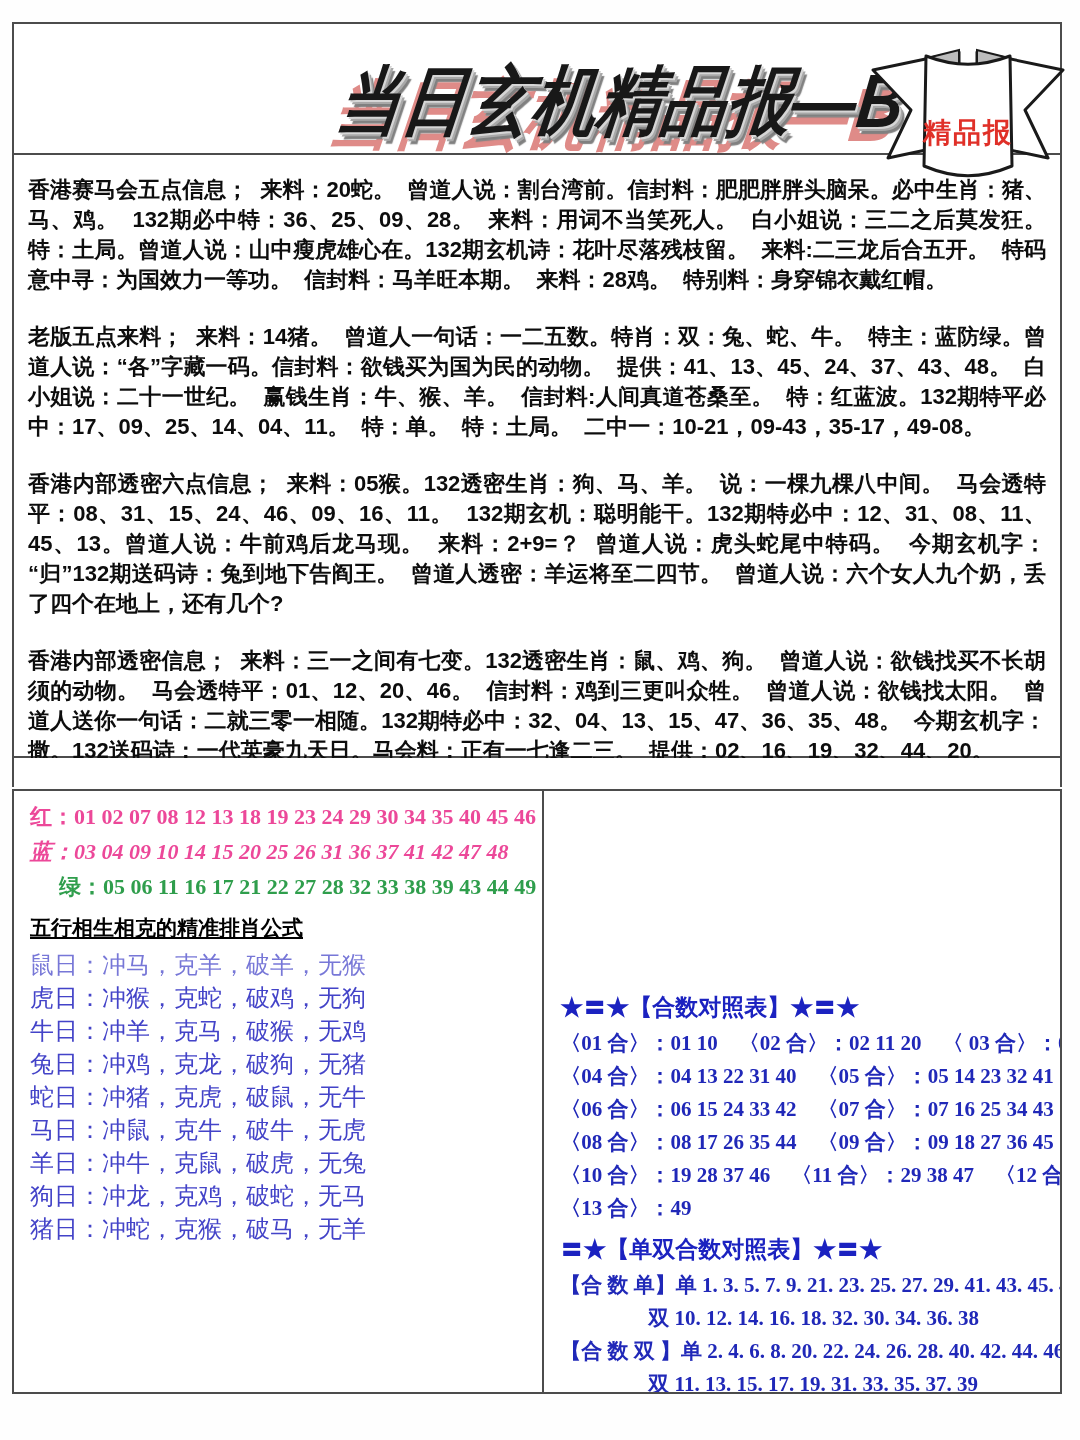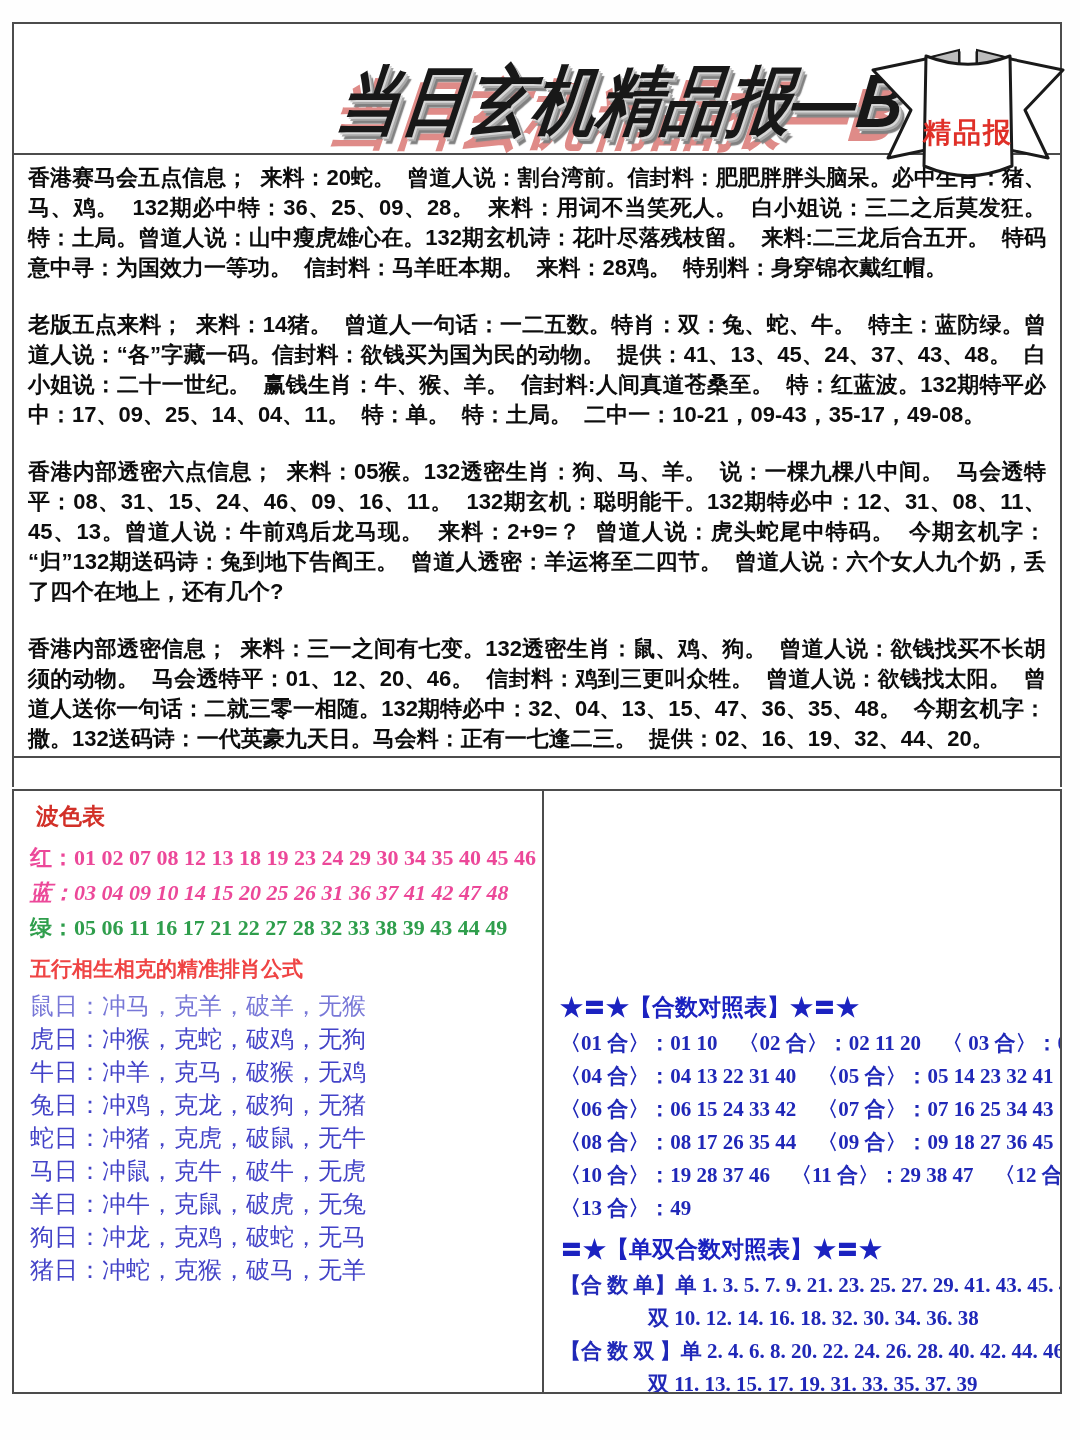"香港赛马会五点信息； 来料：20蛇。" .paras { padding: 8px 14px 0 14px -> 20px 14px 0 14px }
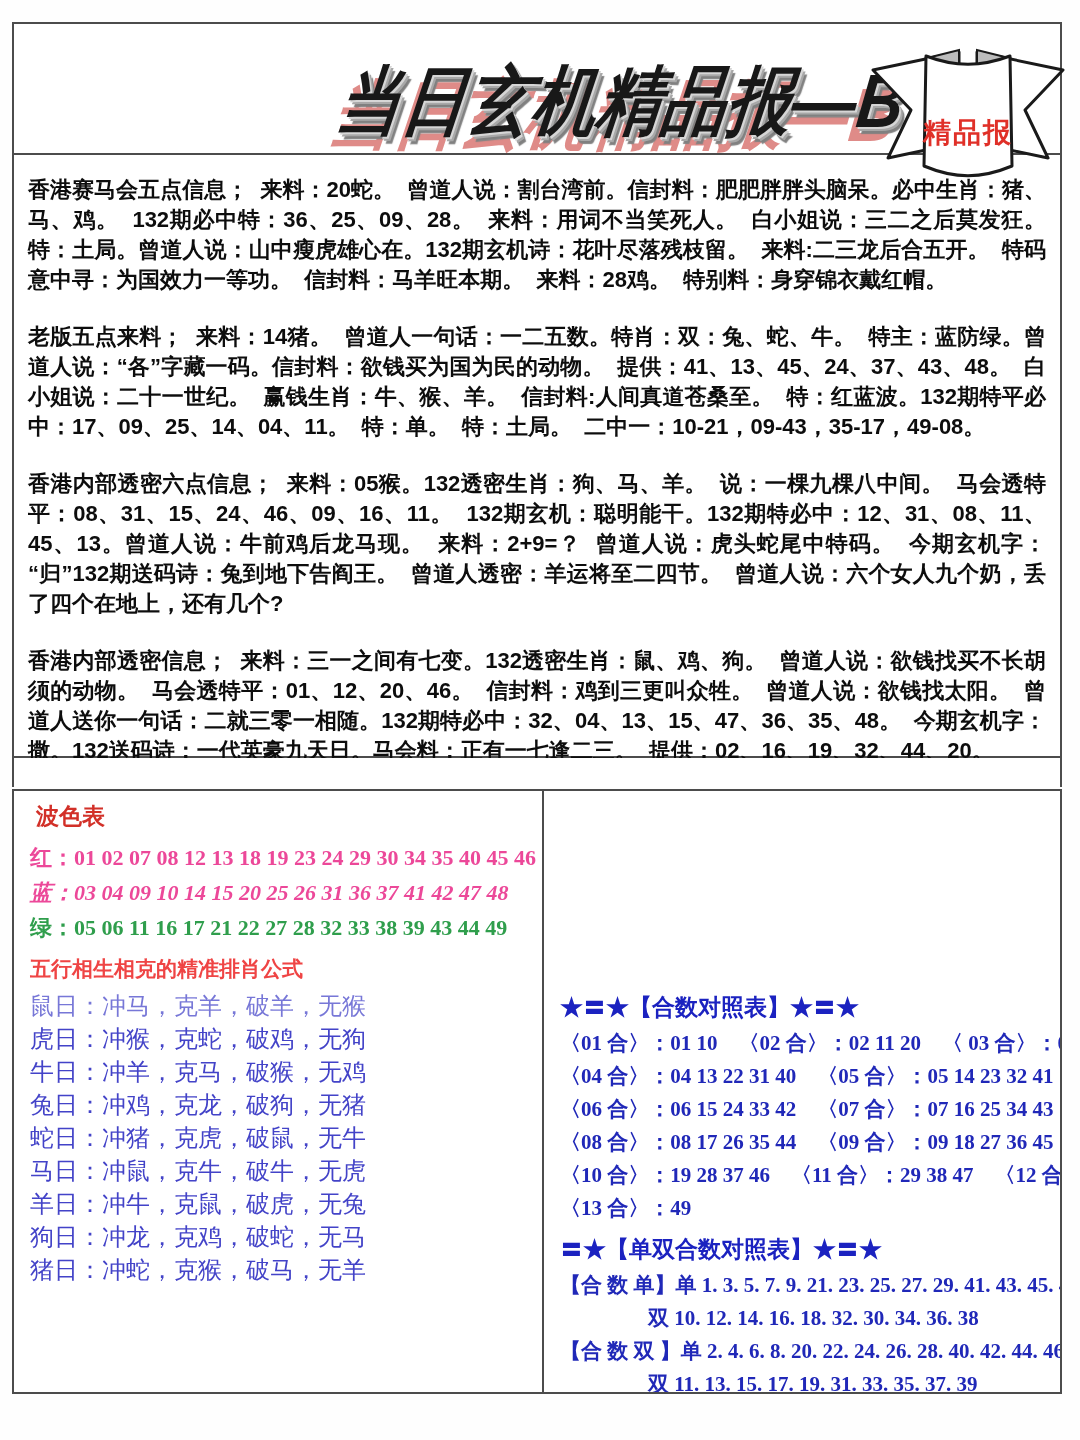"波色表" div.bose-title { html: <div>波色表</div> -> none }
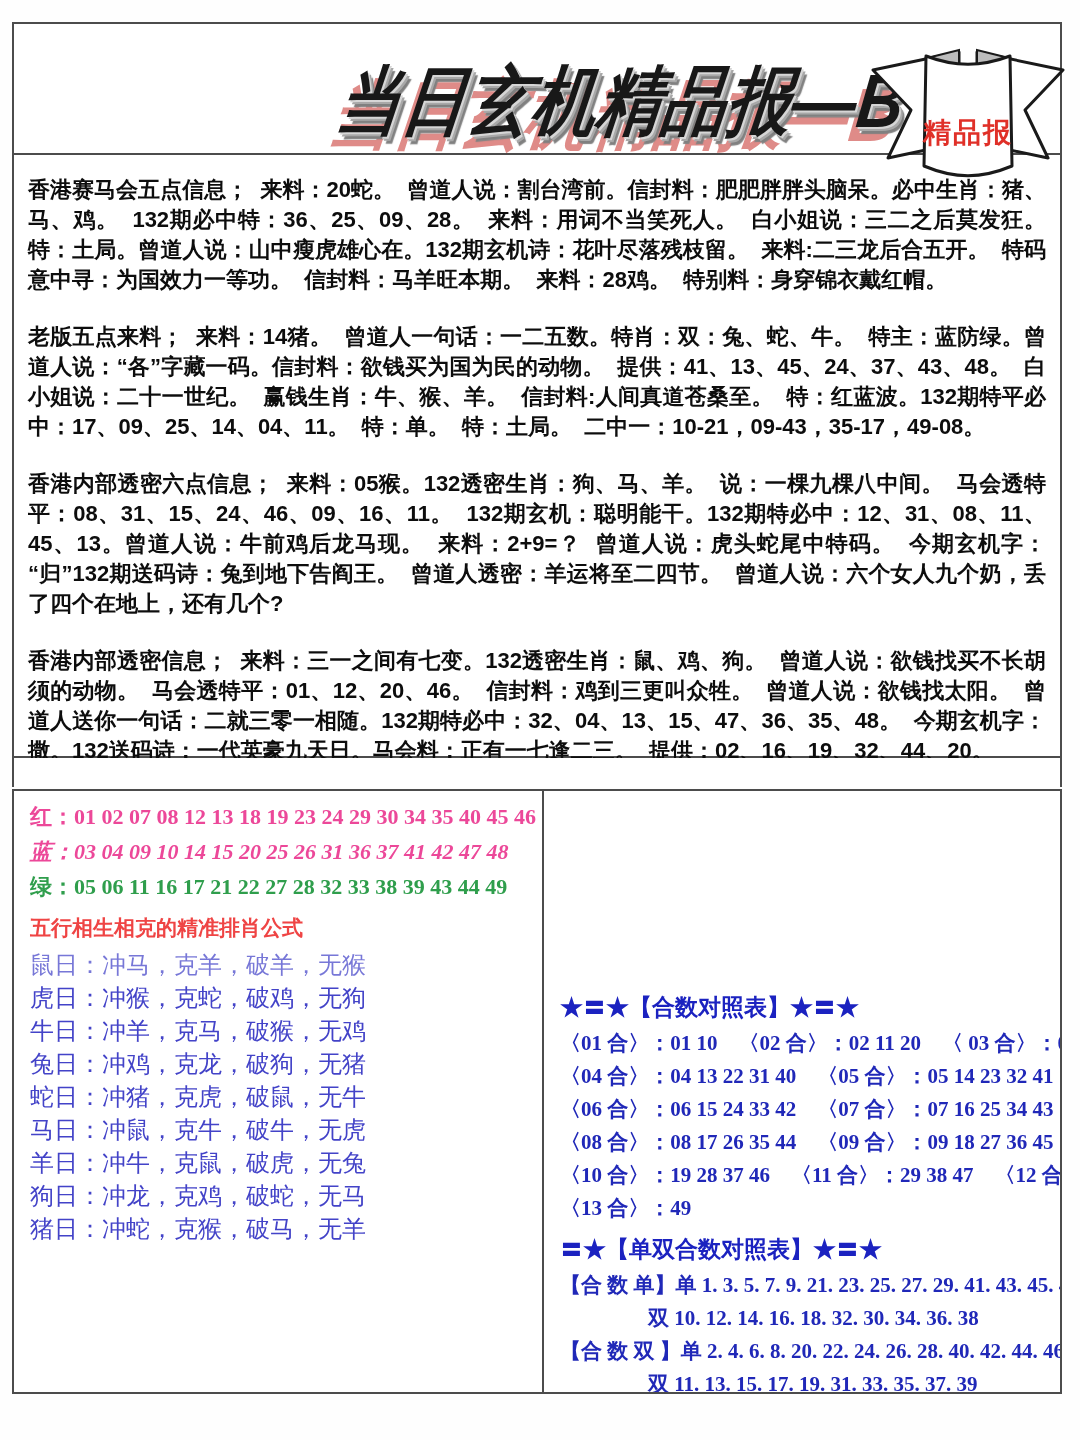"绿：05 06 11 16 17" .bose-green { margin-left: none -> 29px }
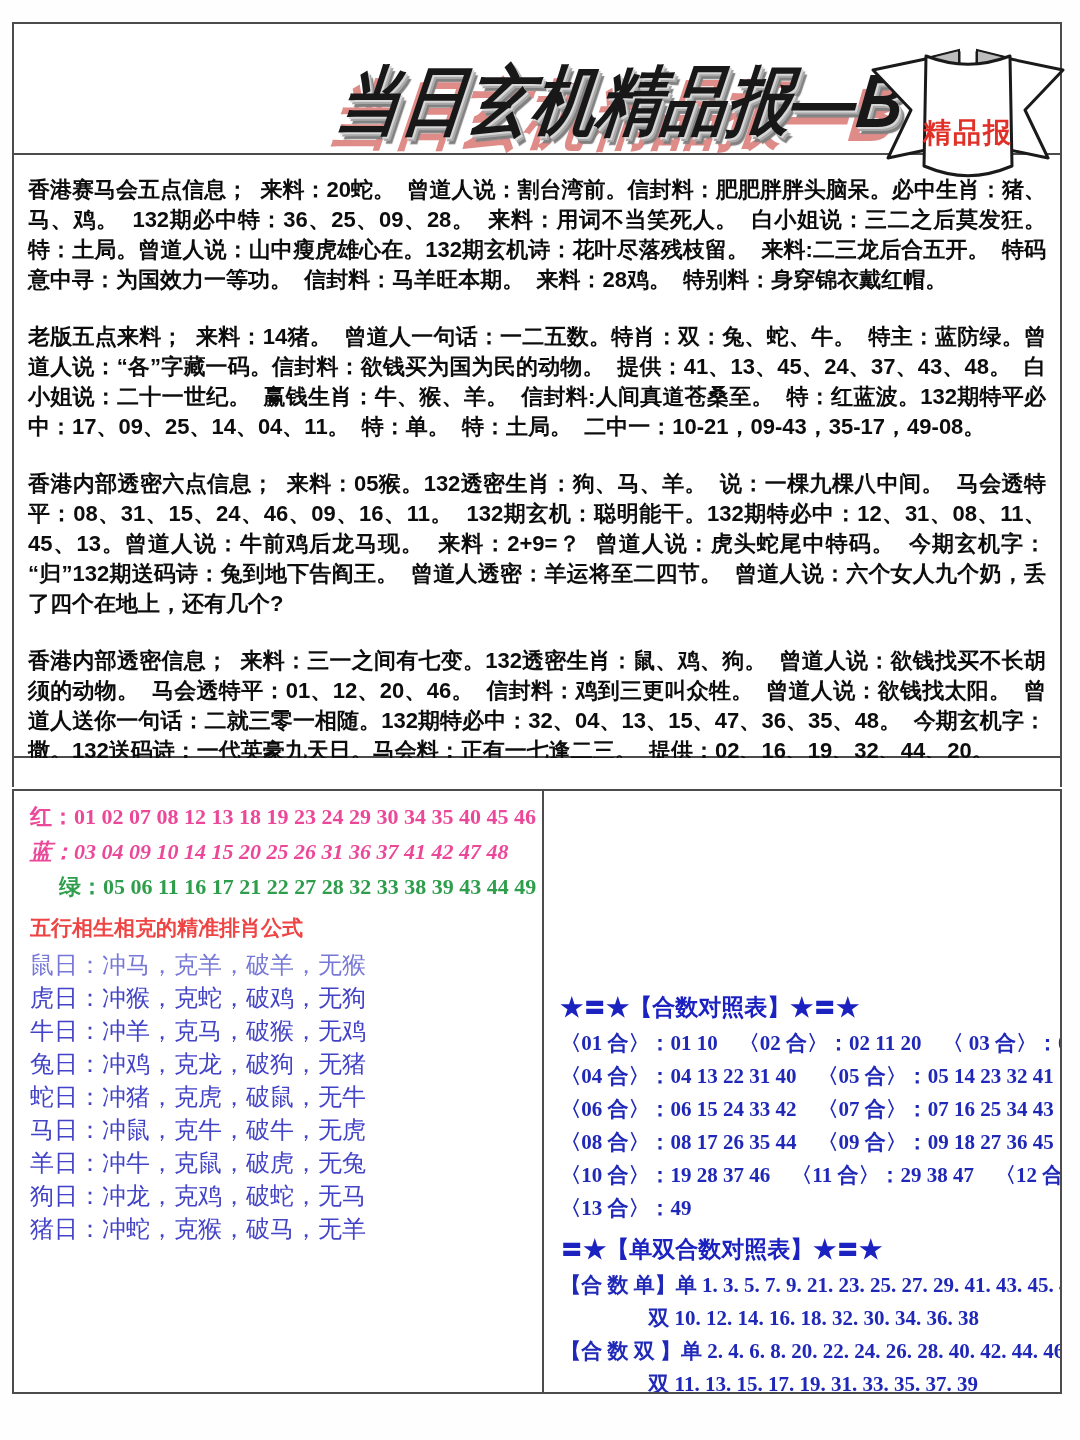"五行相生相克的精准排肖公式" .formula-title { color: #ef4444 -> #000000; text-decoration: none -> underline }
